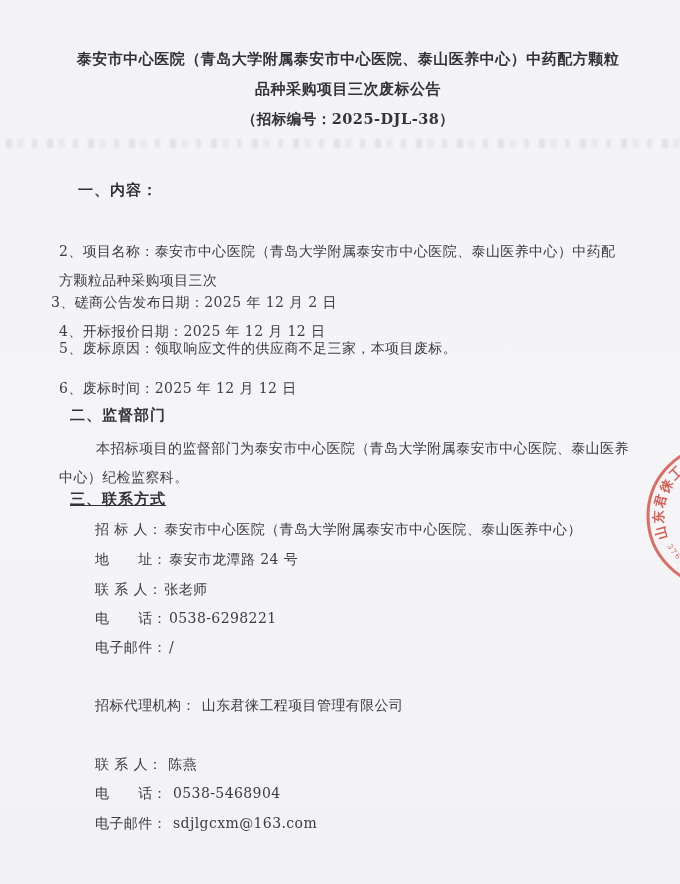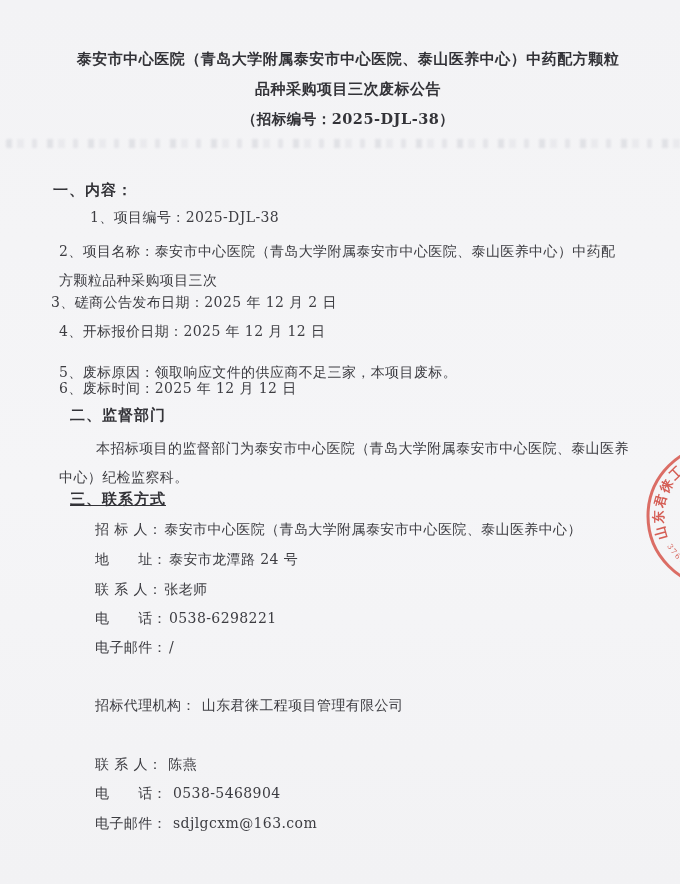"一、内容：" div.abs { left: 53px -> 78px }
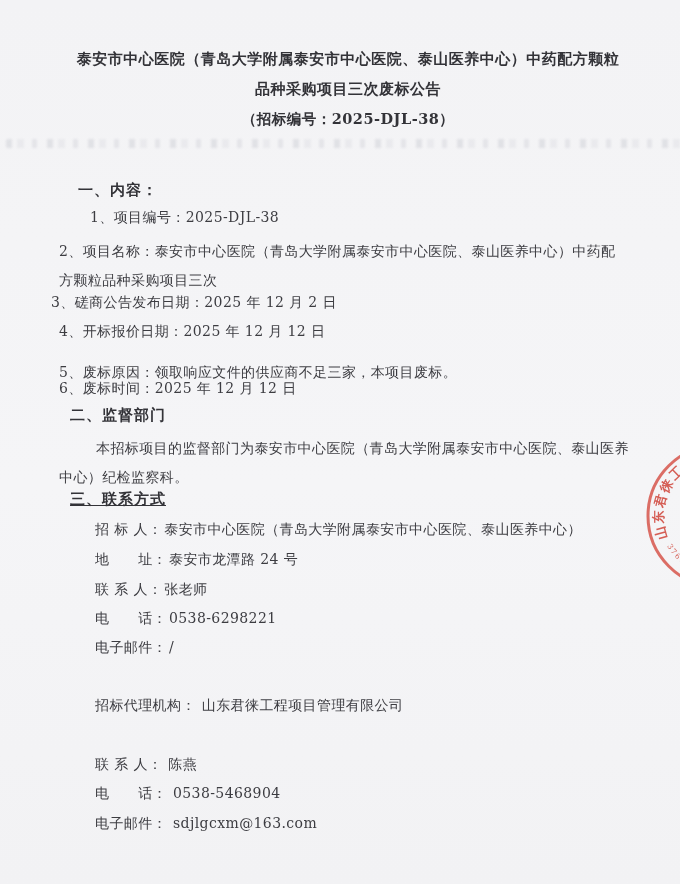"1、项目编号：2025-DJL-38" div.abs { html: <div>1、项目编号：2025-DJL-38</div> -> none }
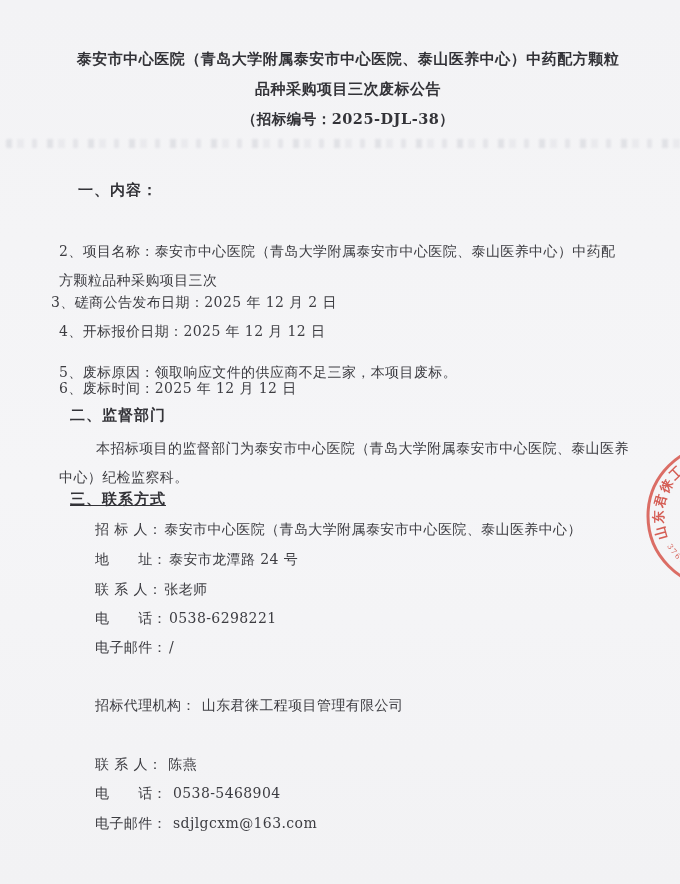"5、废标原因：领取响应文件的供应商不足三家，本项目废标。" div.abs { top: 364px -> 340px }
